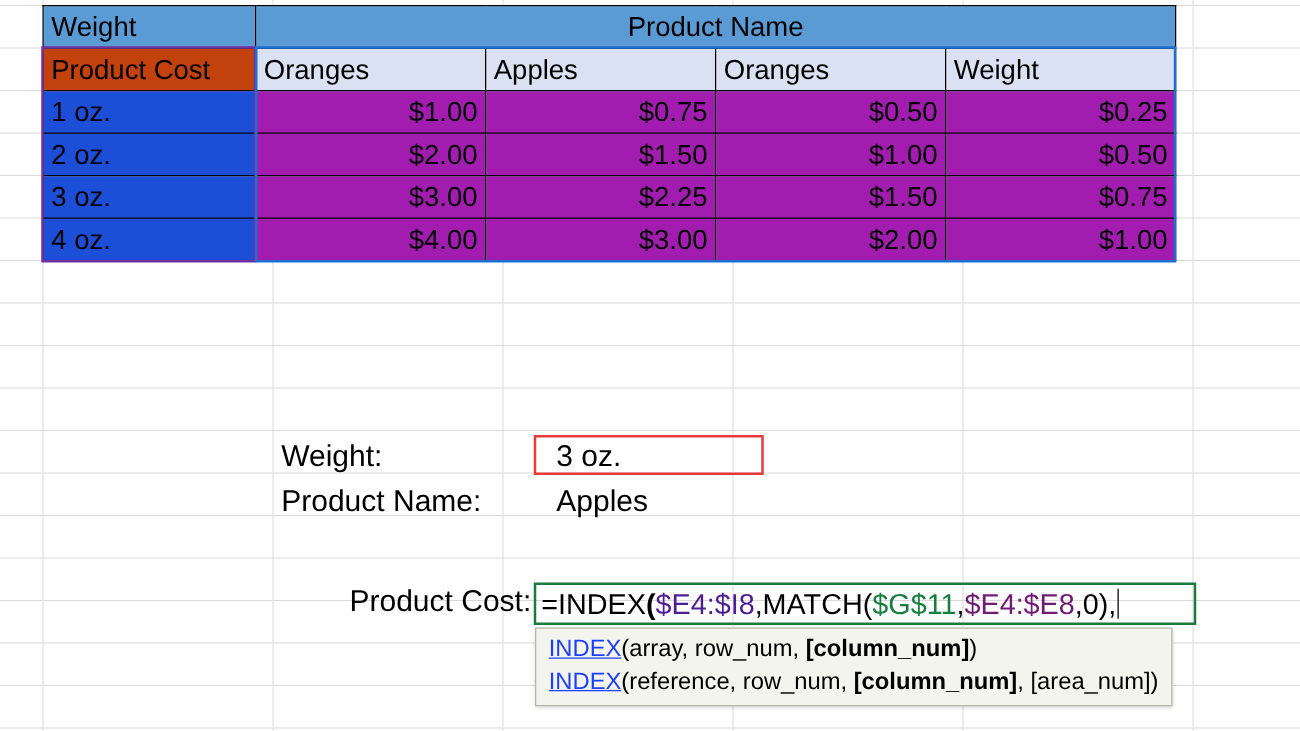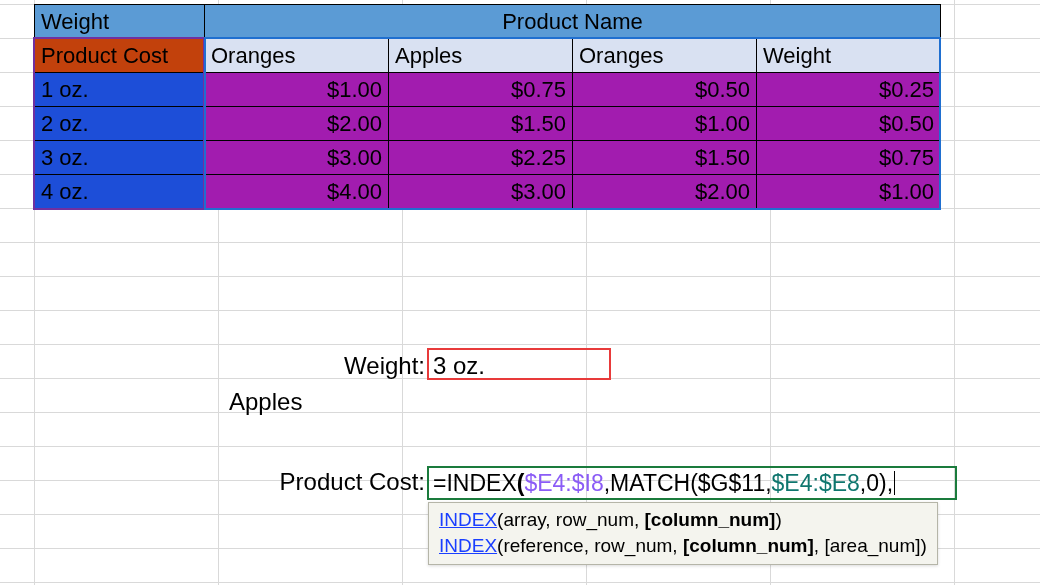"Weight:" .lookup-label { margin-right: 4px -> 16px; text-align: right -> left }
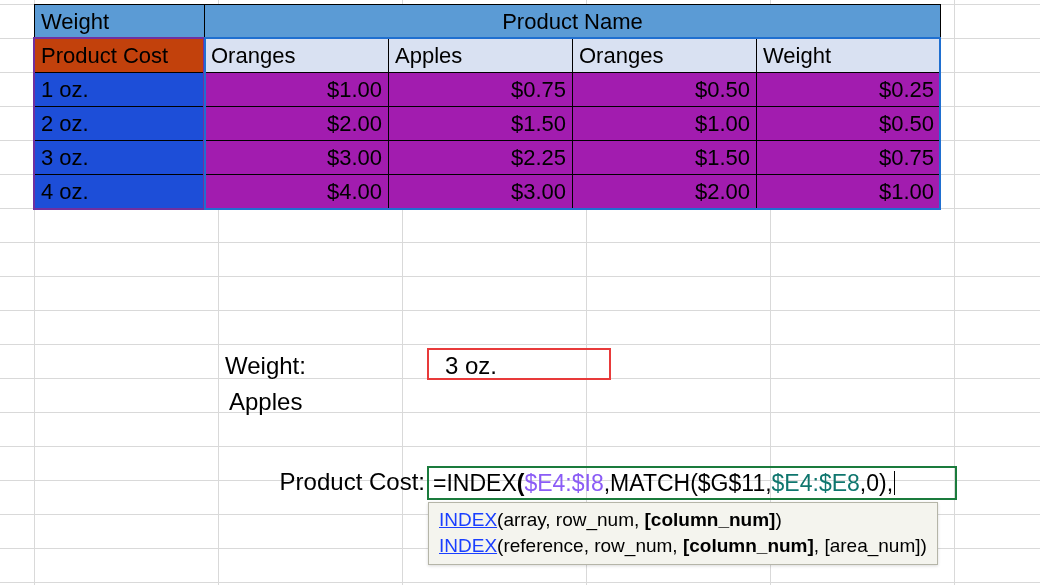"Product Name:" span.lookup-label { html: none -> <span>Product Name:</span> }
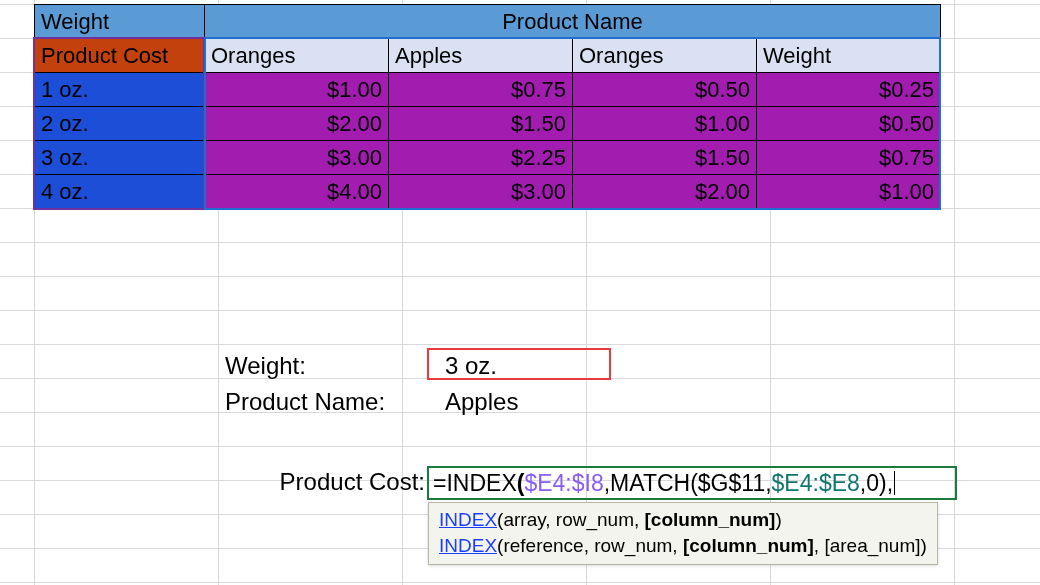"$E4:$I8" .tok-rng1 { color: #8b5cf6 -> #4c1d95 }
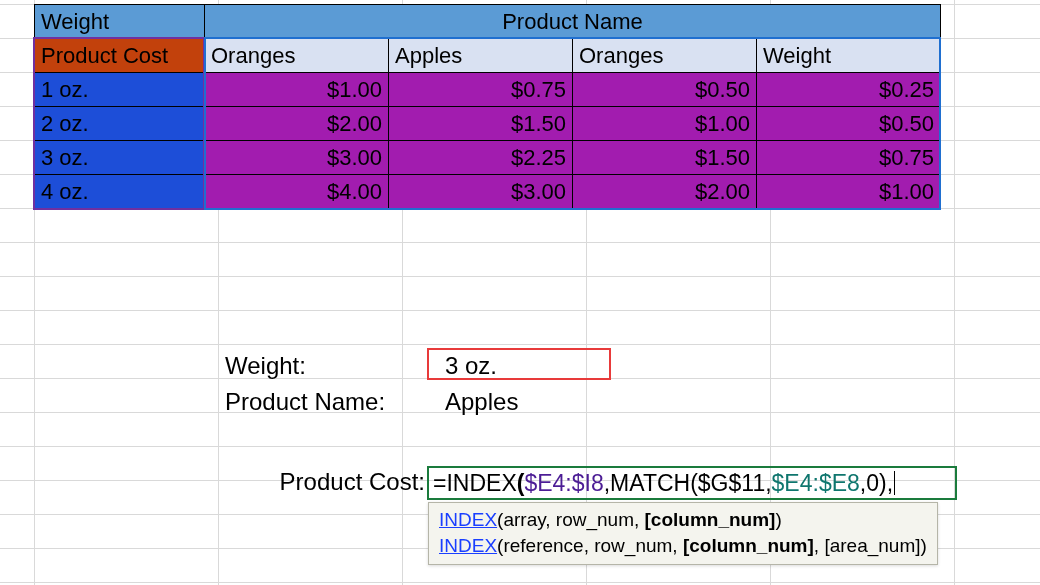"$G$11" .tok-ref { color: #000000 -> #15803d }
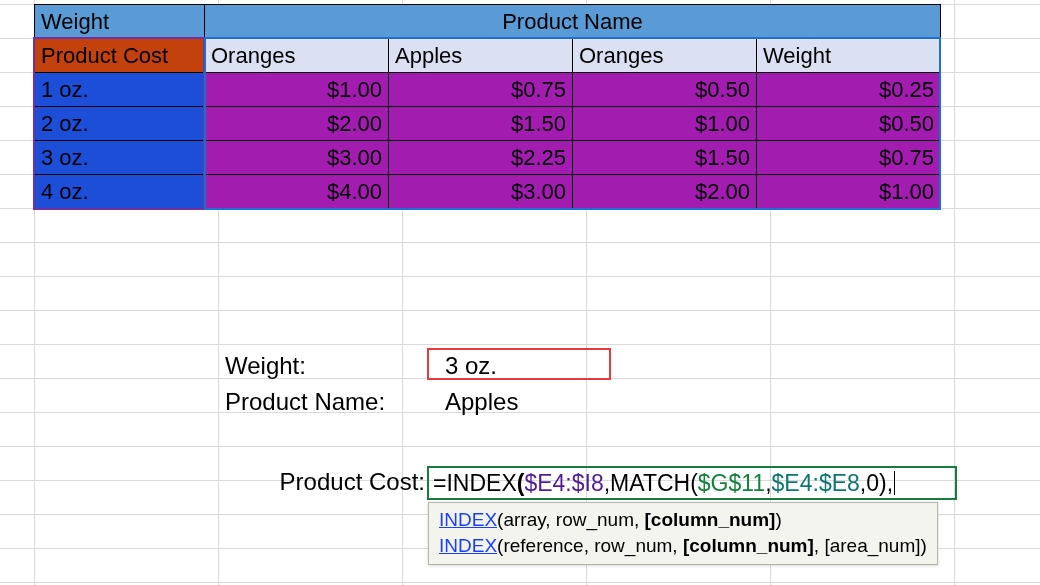"$E4:$E8" .tok-rng2 { color: #0f766e -> #701a75 }
